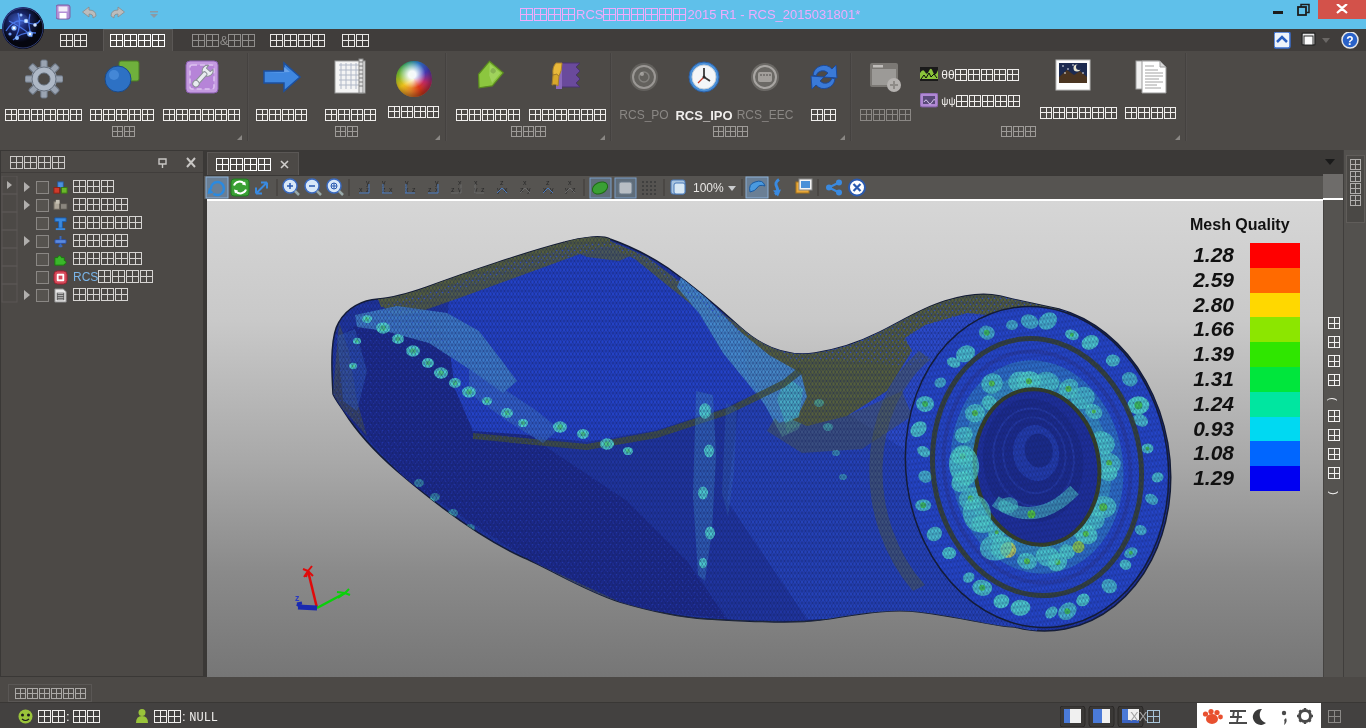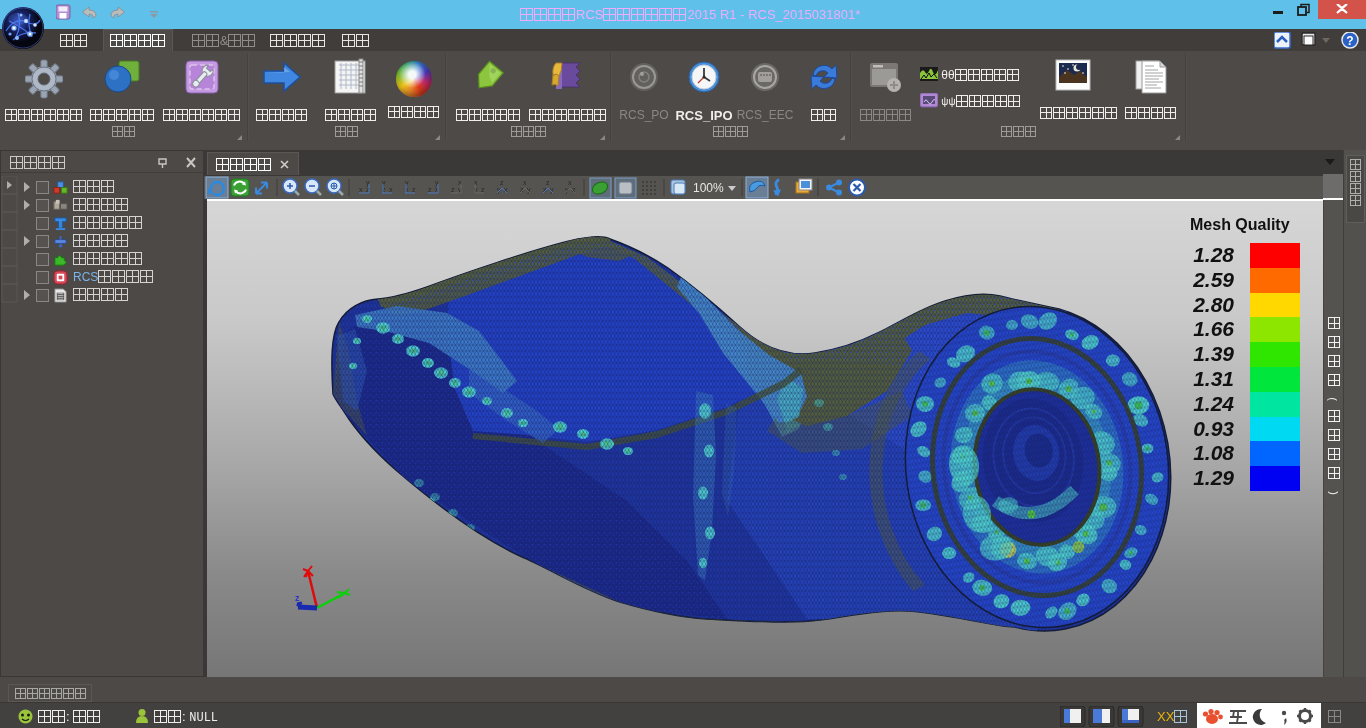"XX" span.abs { color: #eab308 -> #a3a3a3; left: 1157px -> 1130px }
